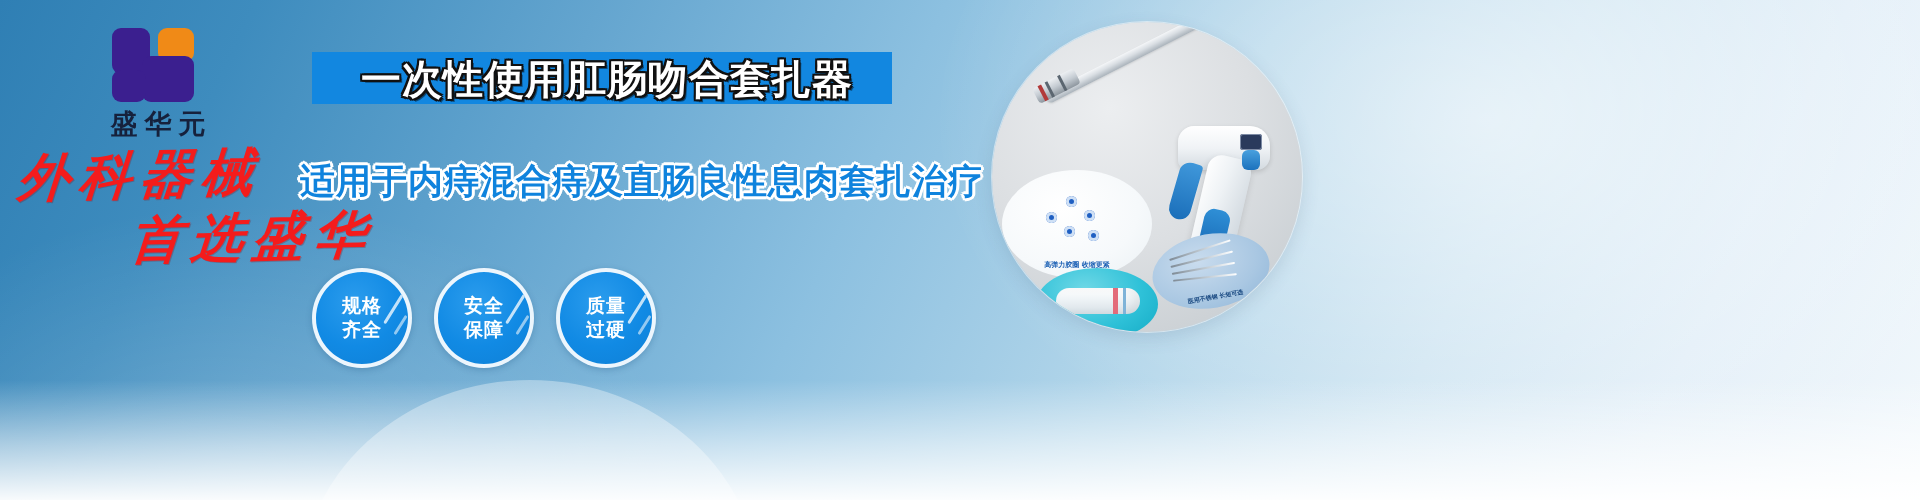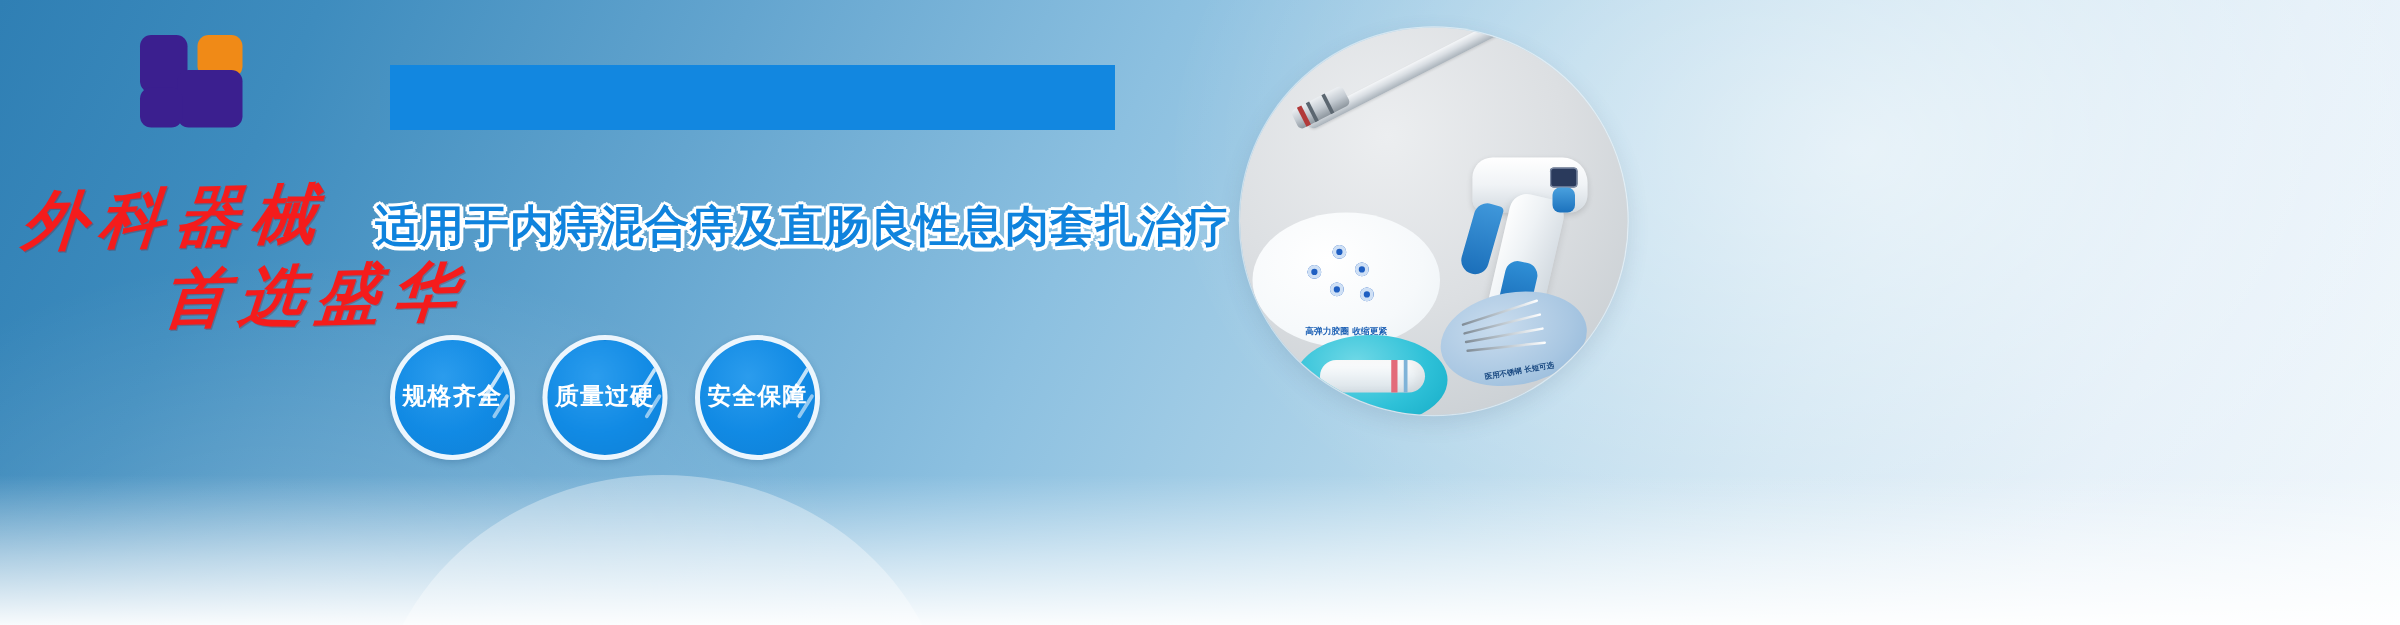"一次性使用肛肠吻合套扎器" div.title-text { html: none -> <div>一次性使用肛肠吻合套扎器</div> }
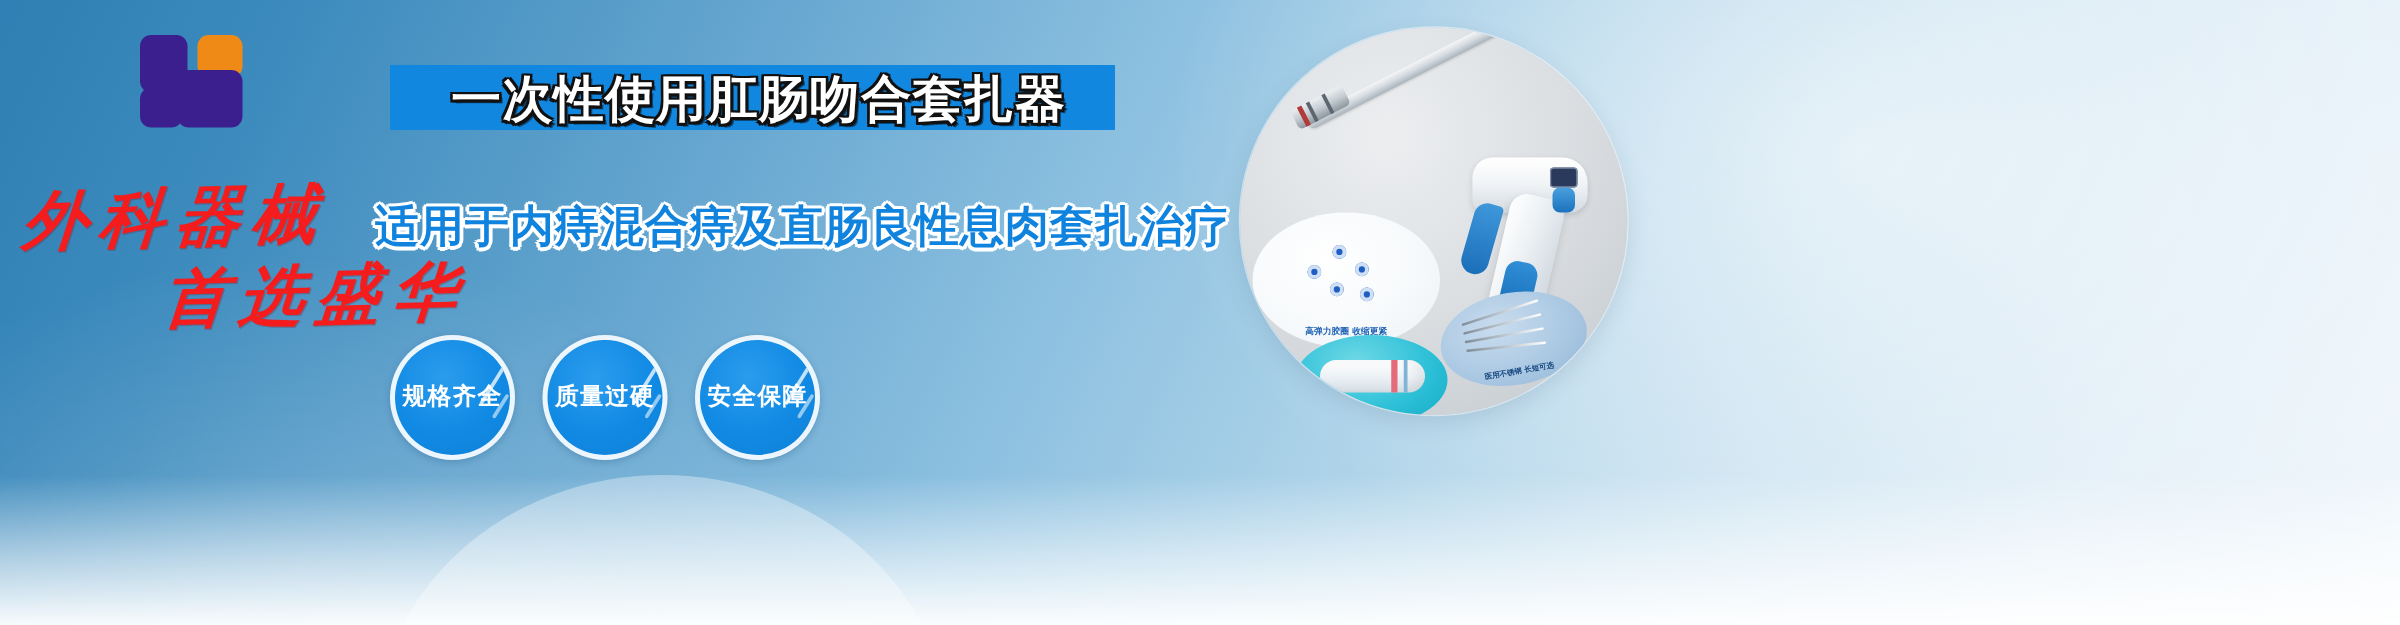"盛华元" div.logo-text { html: none -> <div>盛华元</div> }
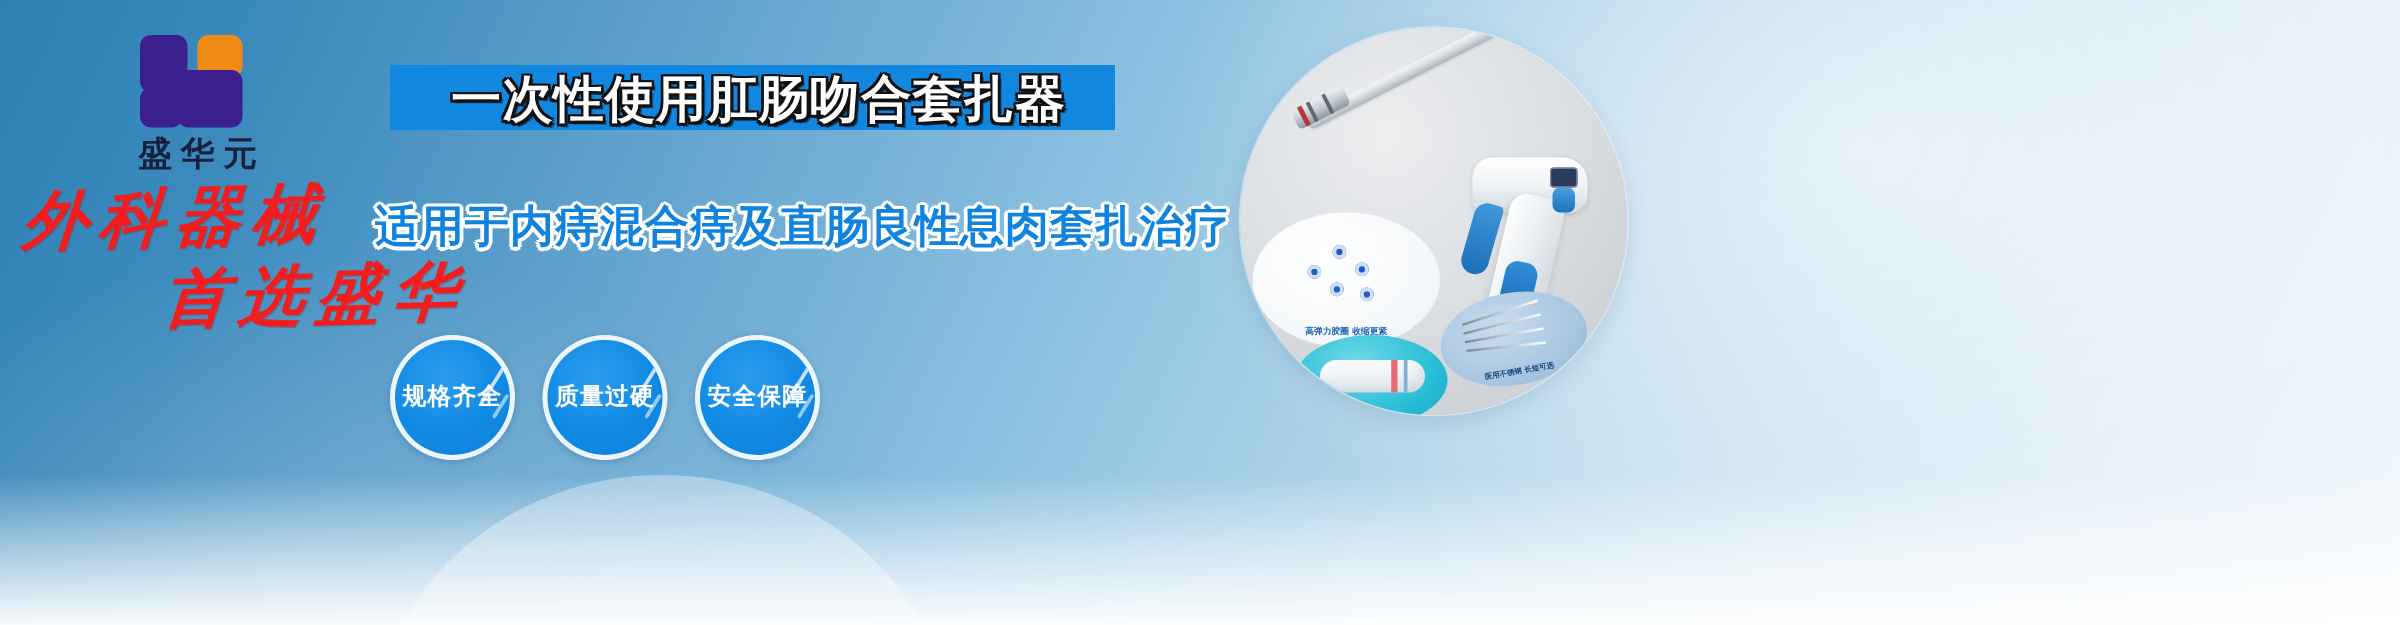"规格" .circle { flex-direction: row -> column }
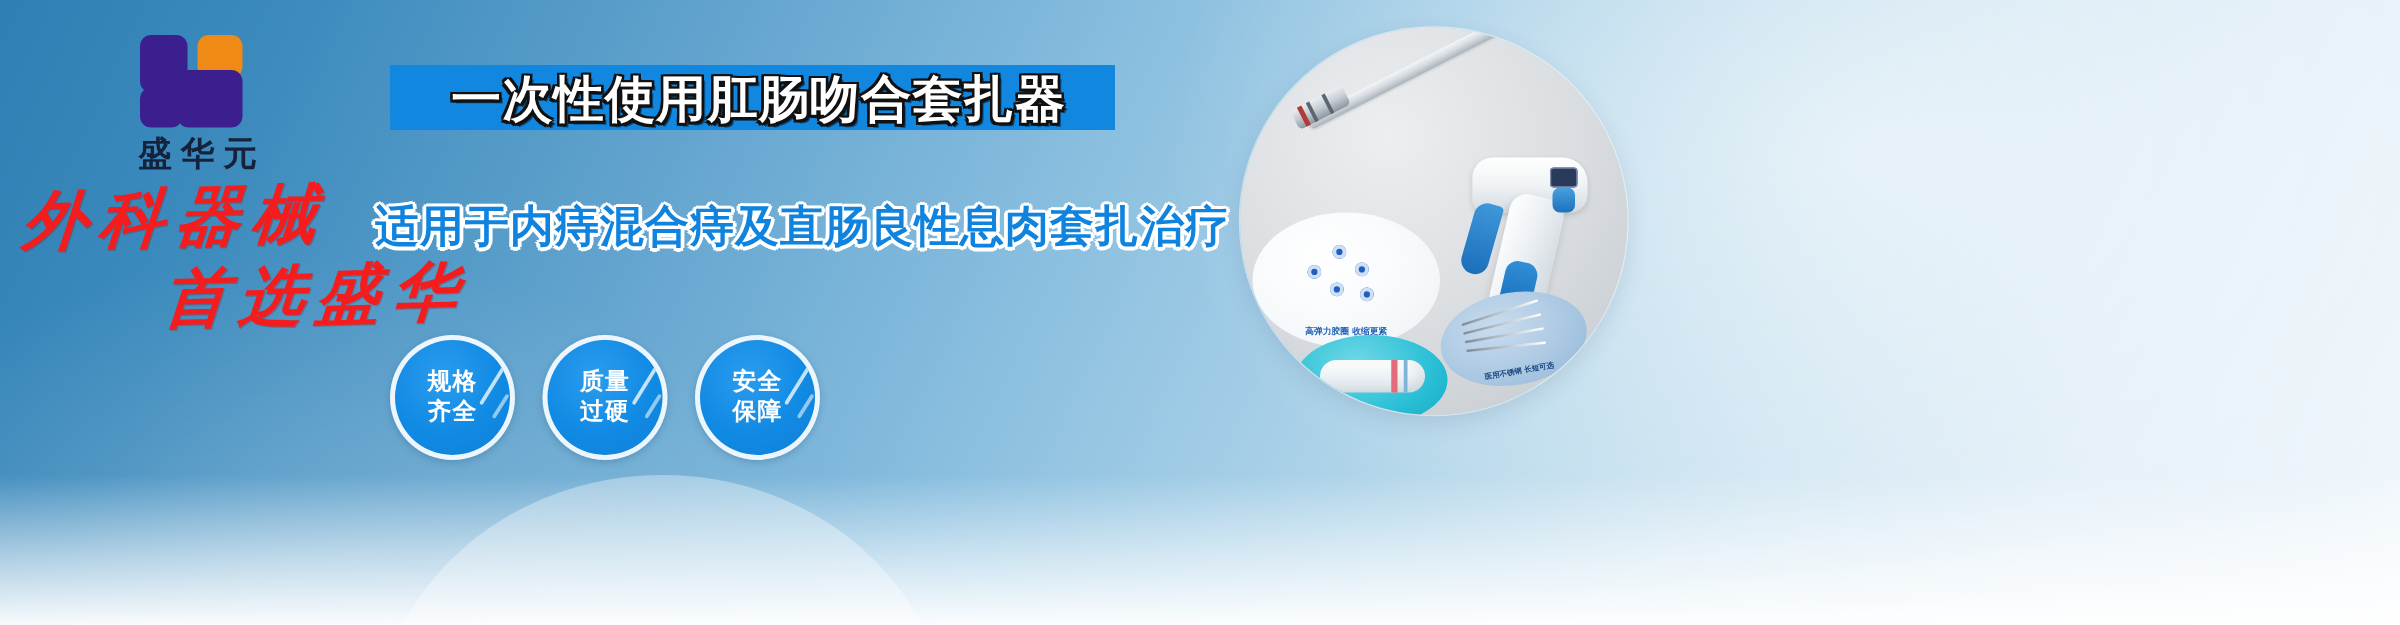"质量" div.circle { order: before "安全" -> after "安全" }
